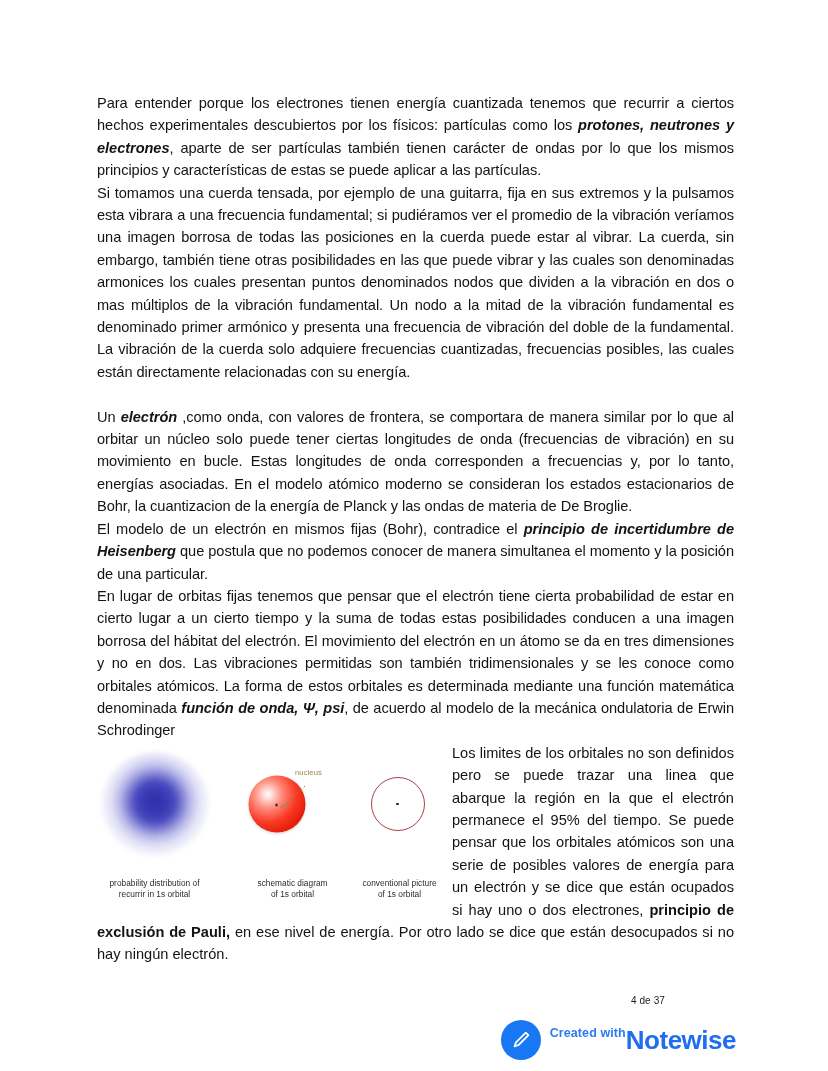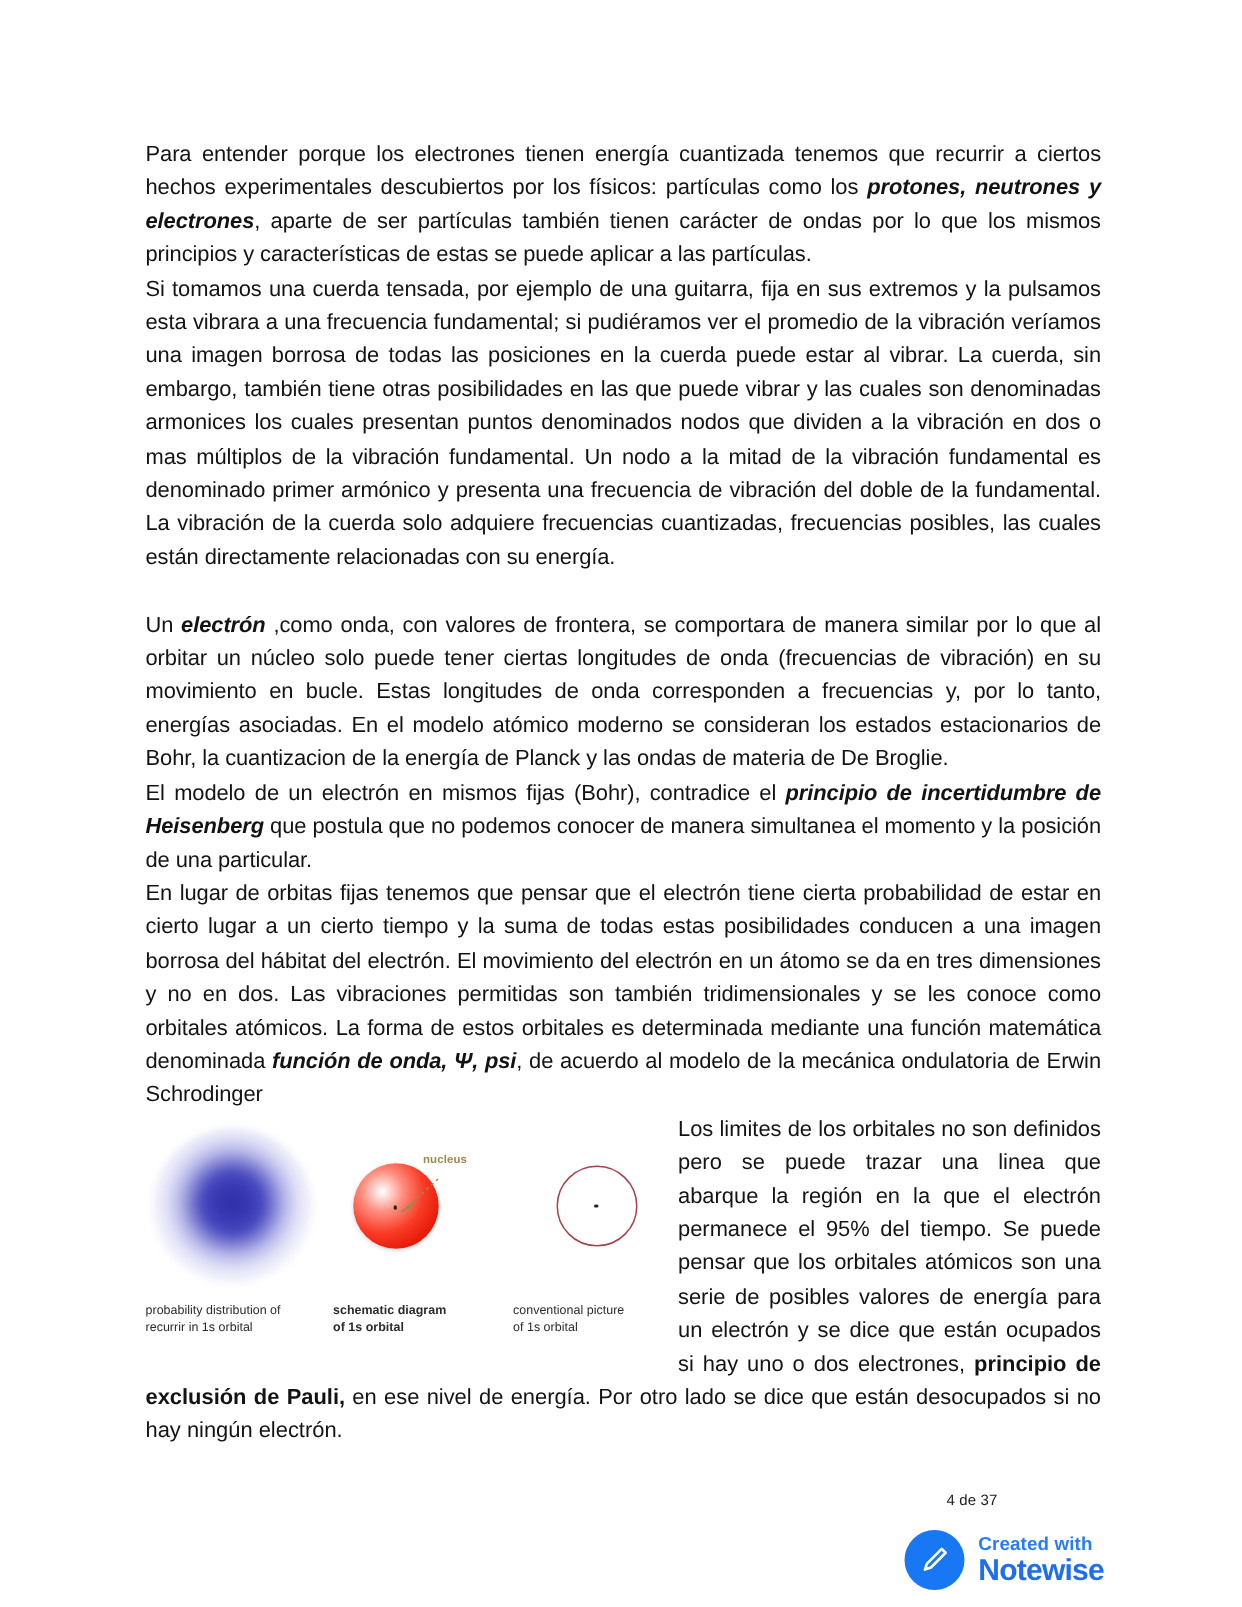"nucleus" .fig-2 { font-weight: bold -> none; left: 125px -> 138px }
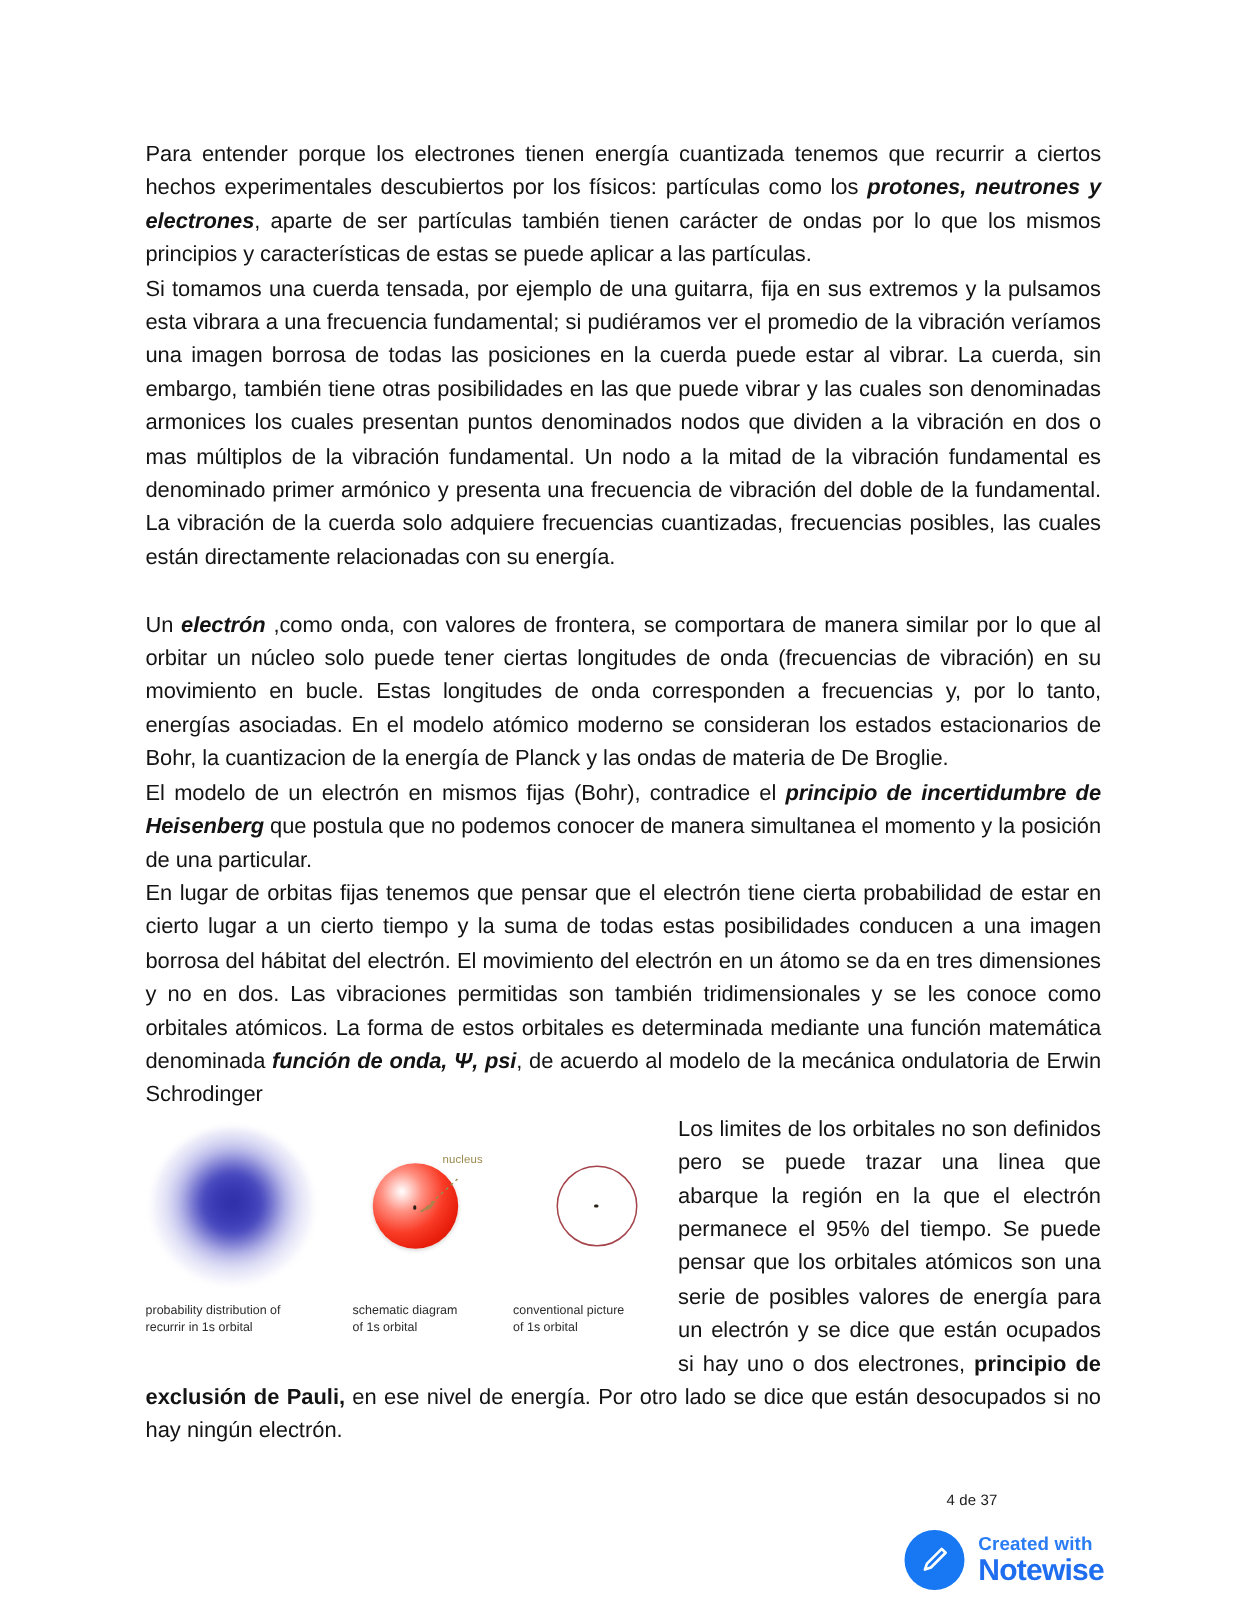"probability distribution of" .fig-caption { margin-top: 8px -> 18px; text-align: left -> center }
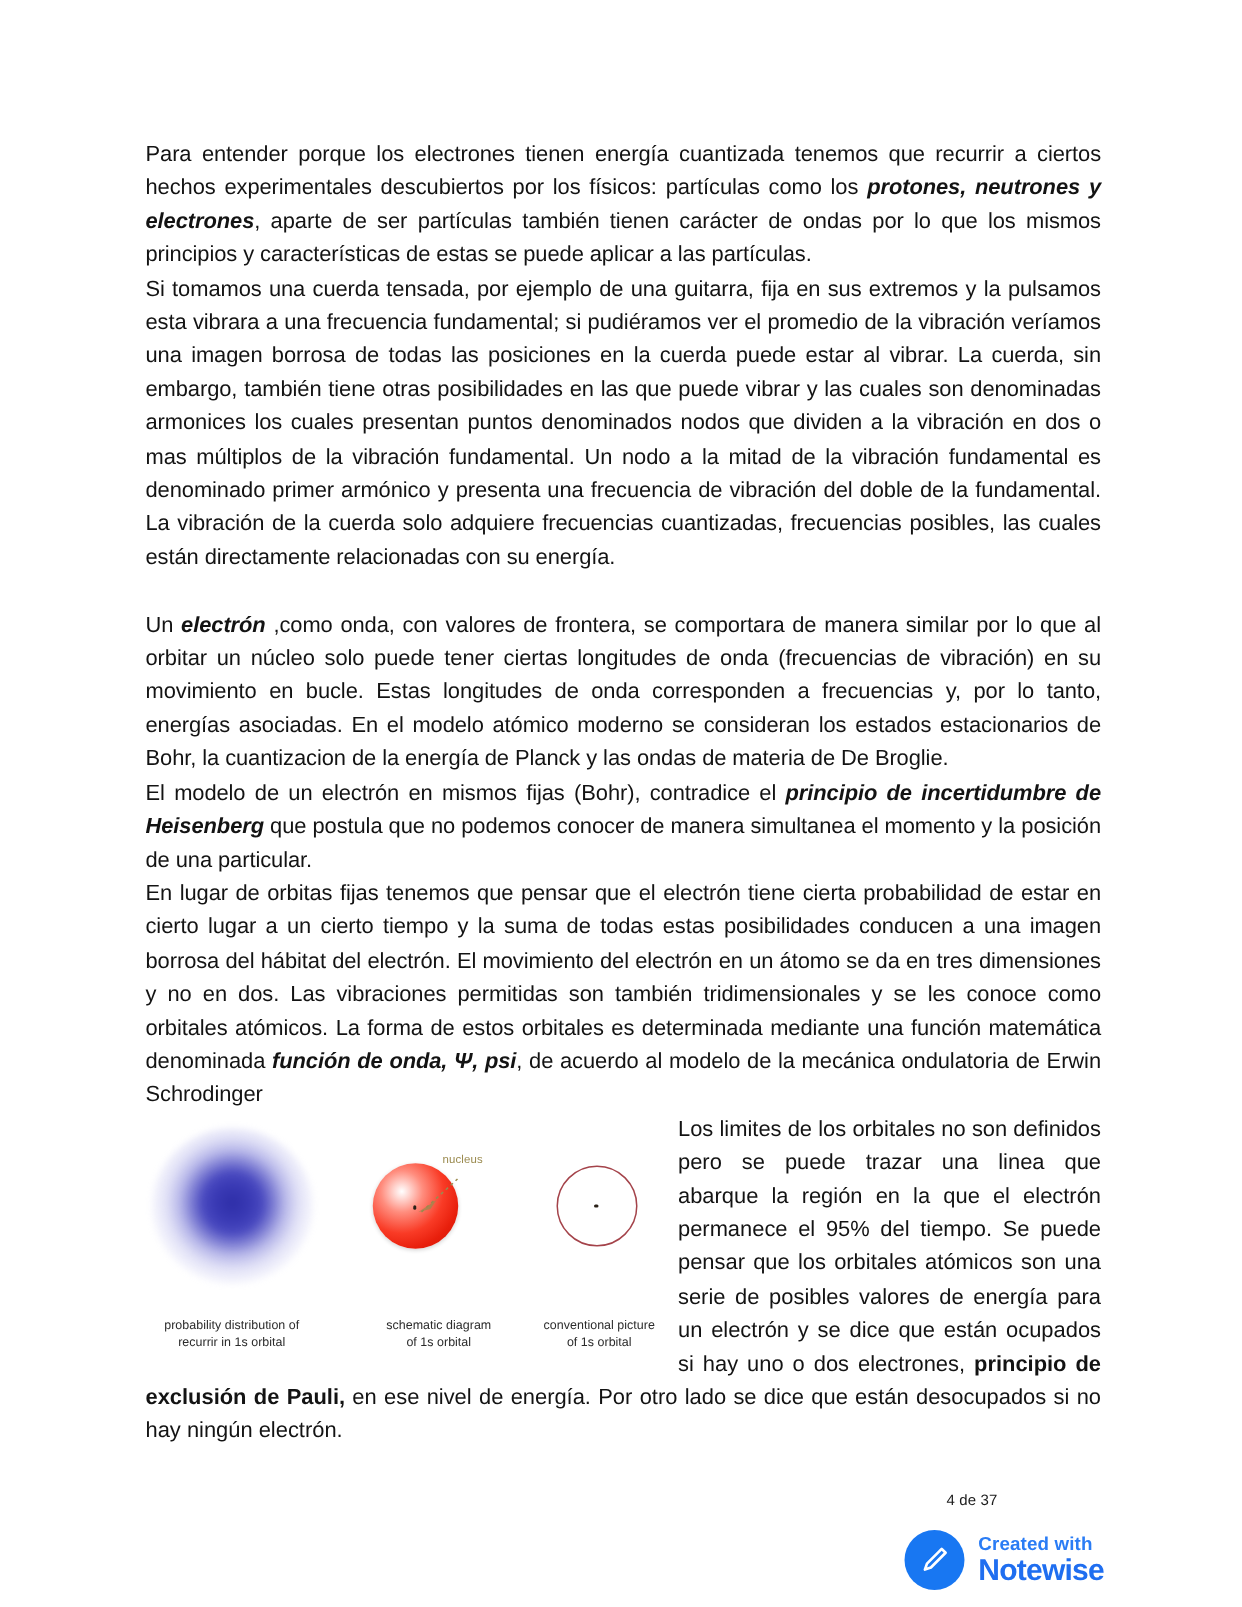"Created with" .nw-text { flex-direction: column -> none }
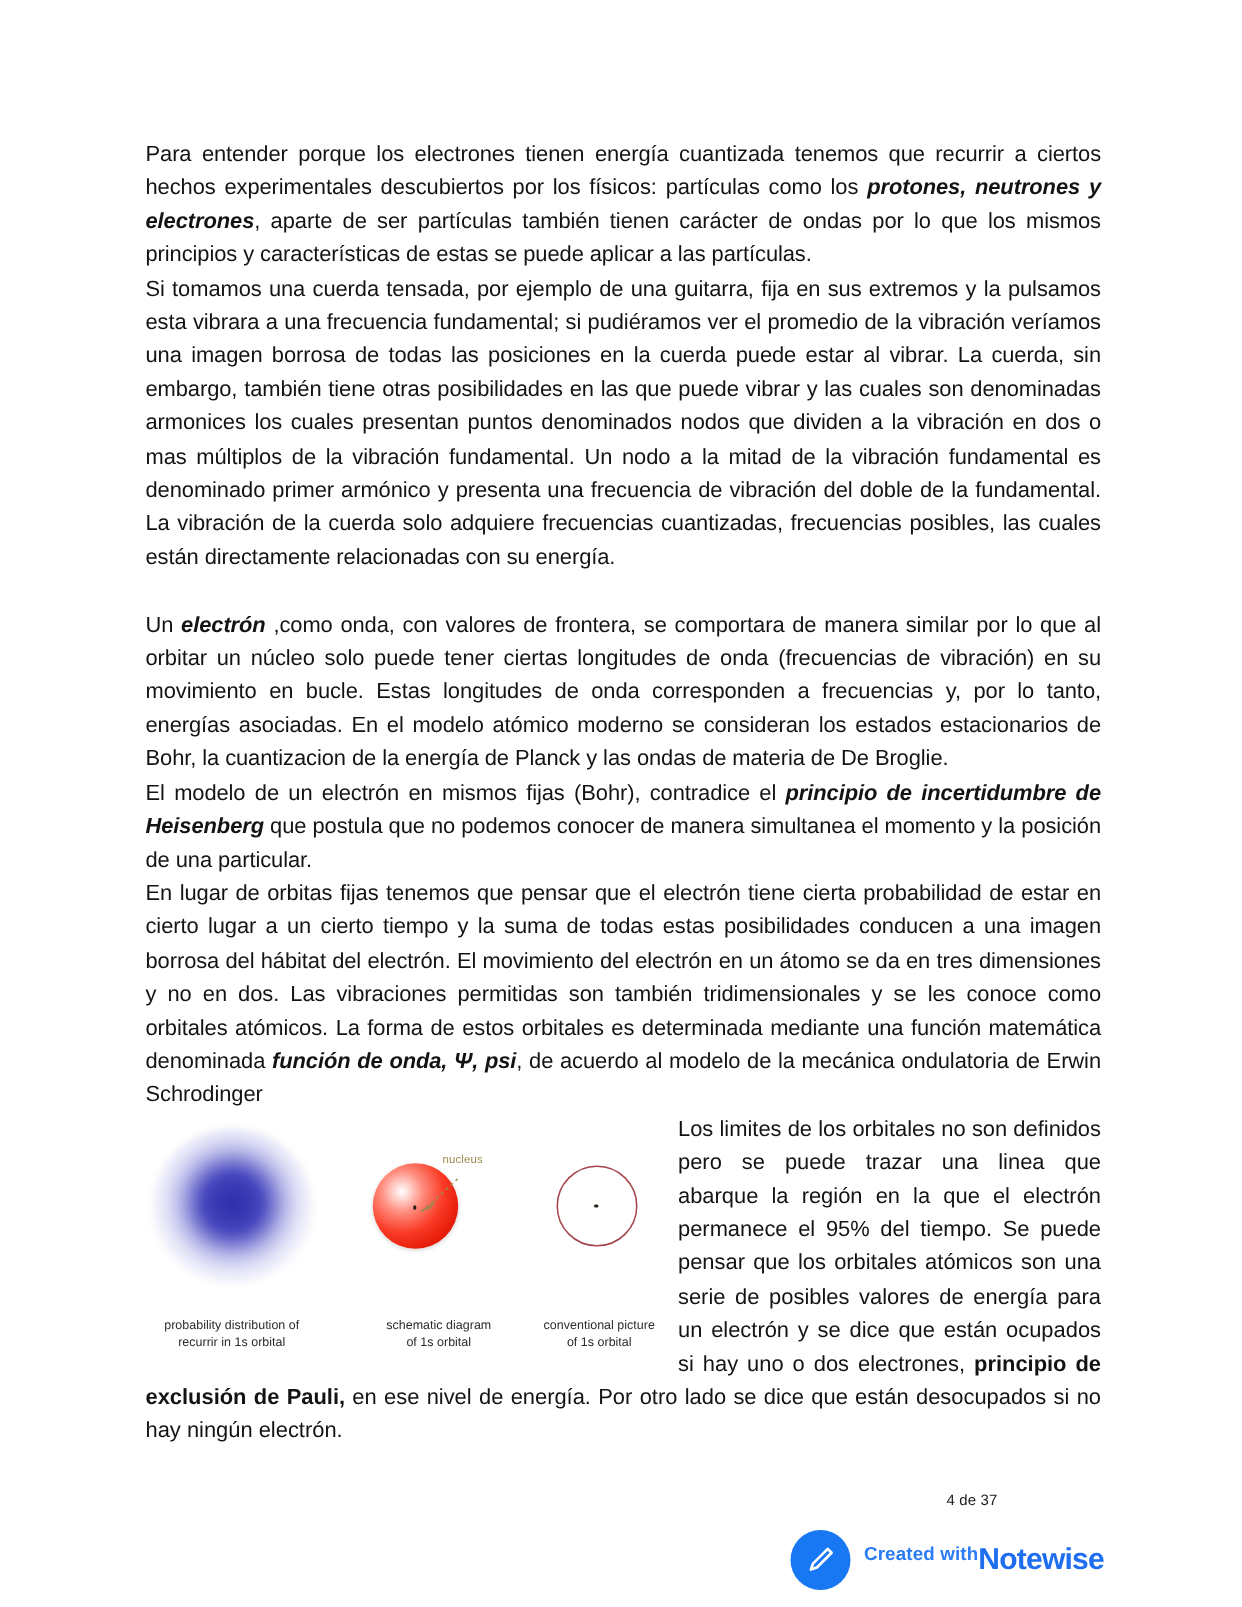"Notewise" .nw-name { font-size: 20px -> 26px }
